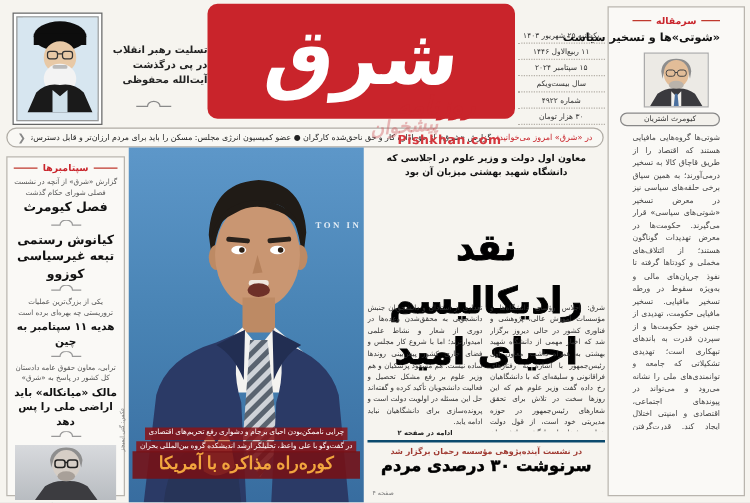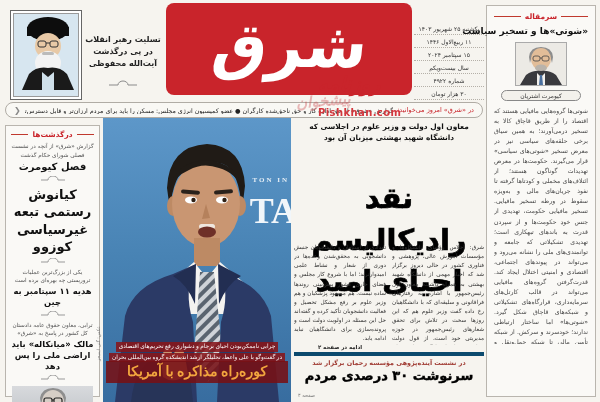"سرمقاله" .editorial { padding: 6px 7px -> 6px 19px }
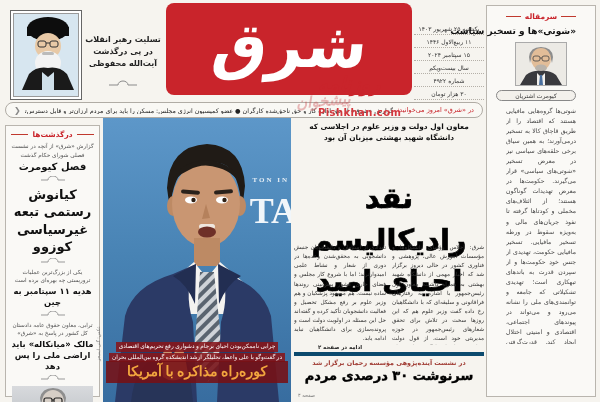"تسلیت رهبر انقلاب در پی" .condolence { text-align: center -> none }
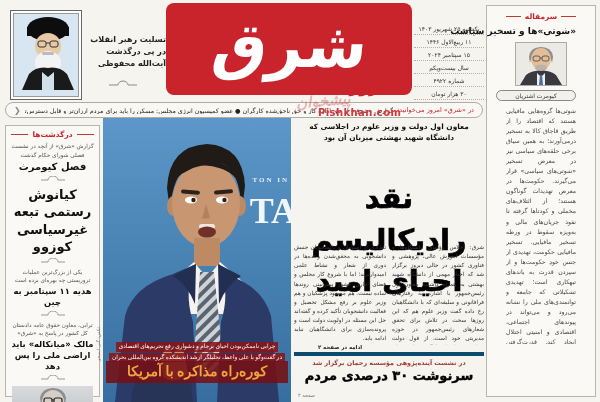"درگذشت‌ها" span { text: درگذشت -> سپتامبر }
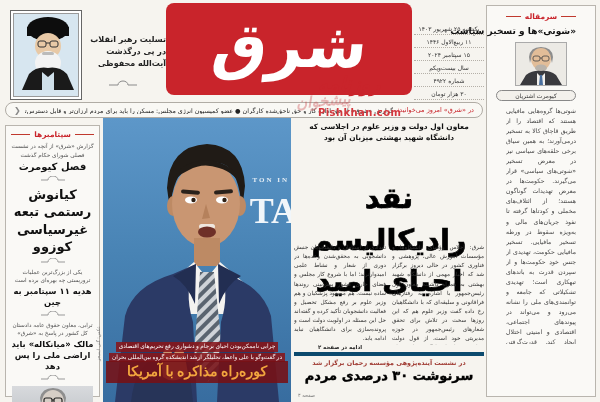"کیانوش رستمی تبعه غیرسیاسی کوزوو" .hl-title { font-size: 13px -> 10px }
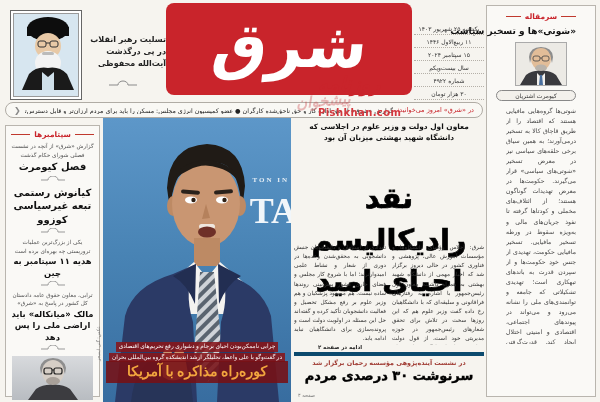"TA" span.backdrop-big { html: <span>TA</span> -> none }
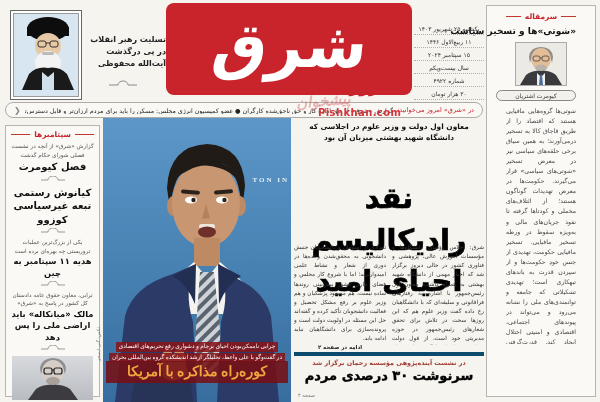"در نشست آینده‌پژوهی مؤسسه رحمان" .bottom-art { border-top: 4px solid #0c4a6e -> 2px solid #0c4a6e }
